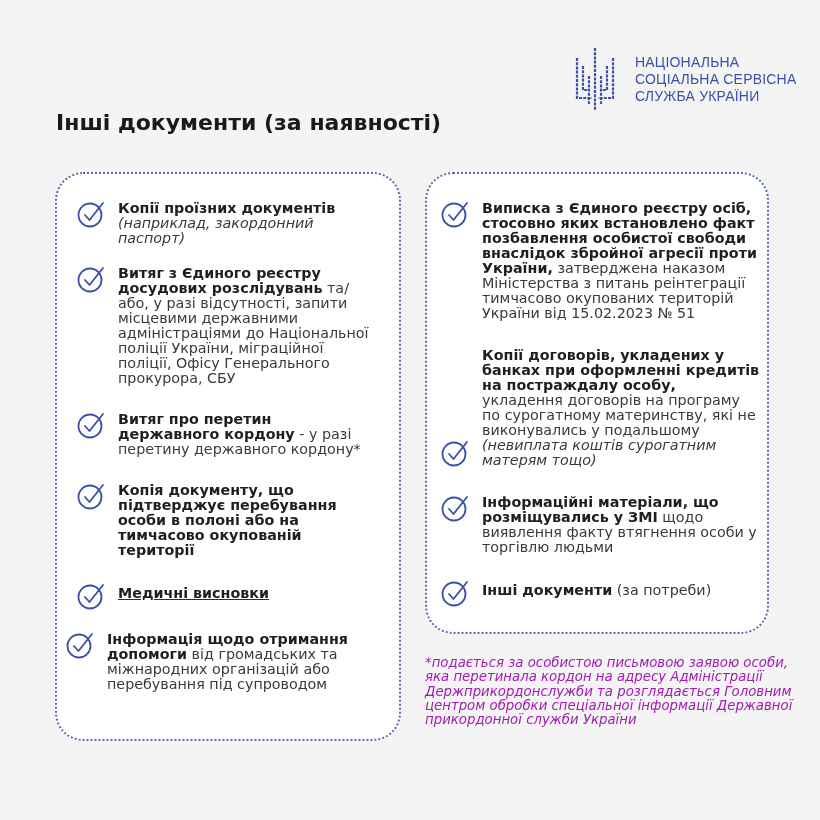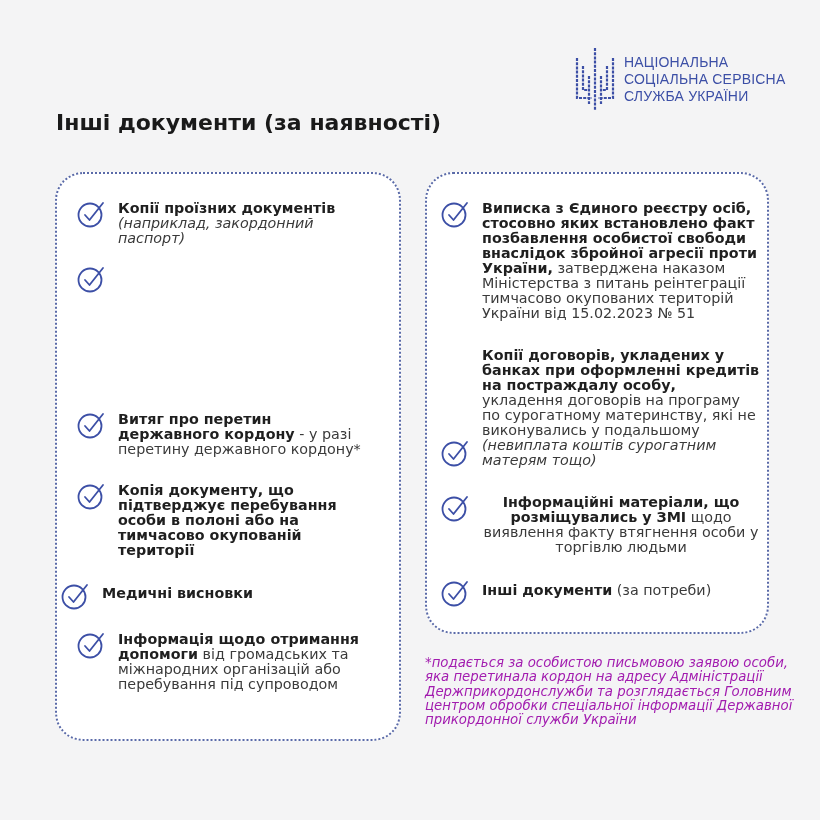"НАЦІОНАЛЬНА" .logo { gap: 8px -> 19px }
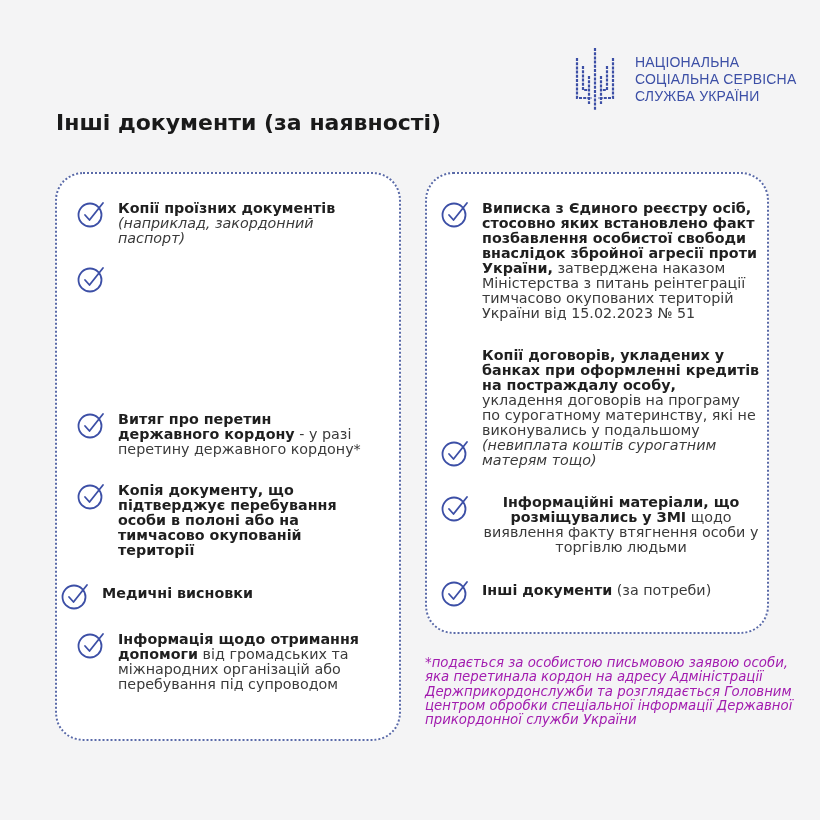"Витяг з Єдиного реєстру досудових" div.txt { html: none -> <div><b>Витяг з Єдиного реєстру досудових розслідувань</b><span> та/або, у разі відсутності, запити місцевими державними адміністраціями до Національної поліції України, міграційної поліції, Офісу Генерального прокурора, СБУ</span></div> }
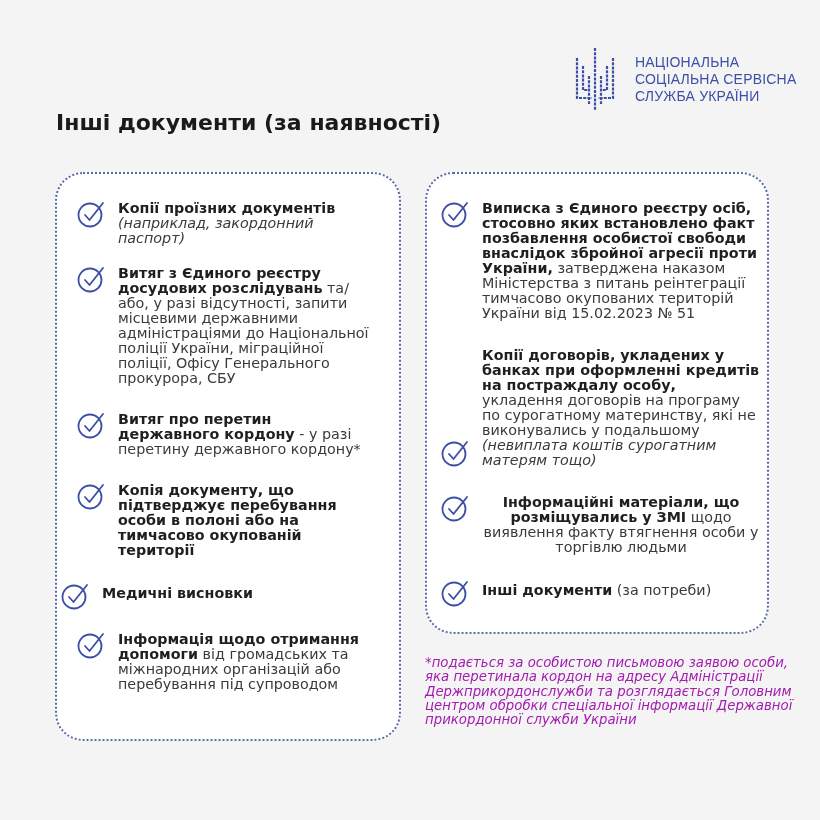"Інформаційні матеріали, що розміщувались" div.item { text-align: center -> none }
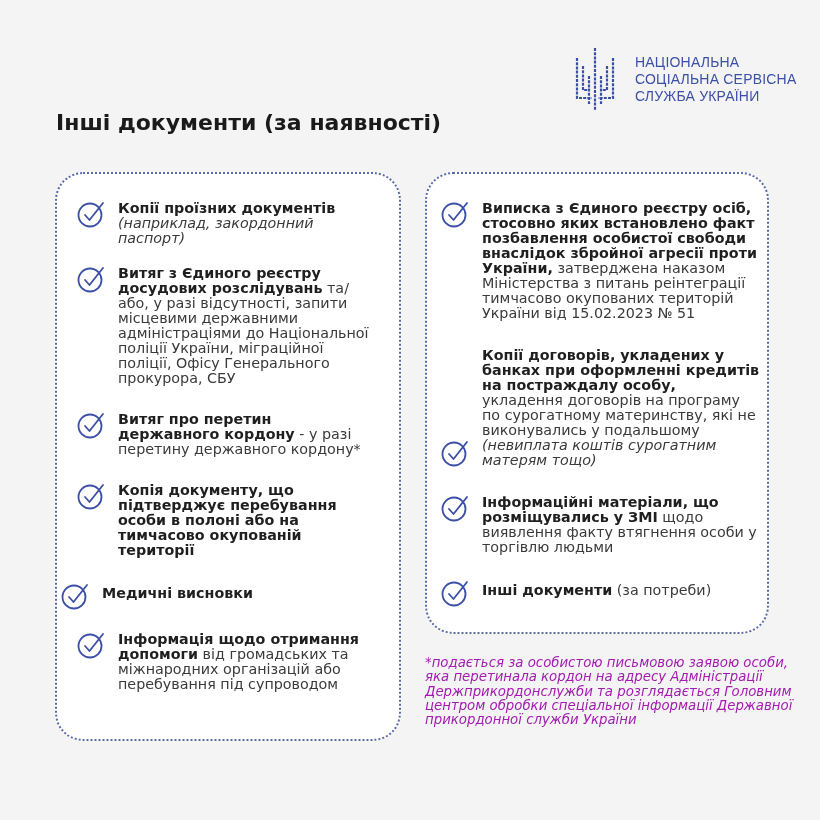"Медичні висновки" div.item { left: 60px -> 76px; text-decoration: none -> underline }
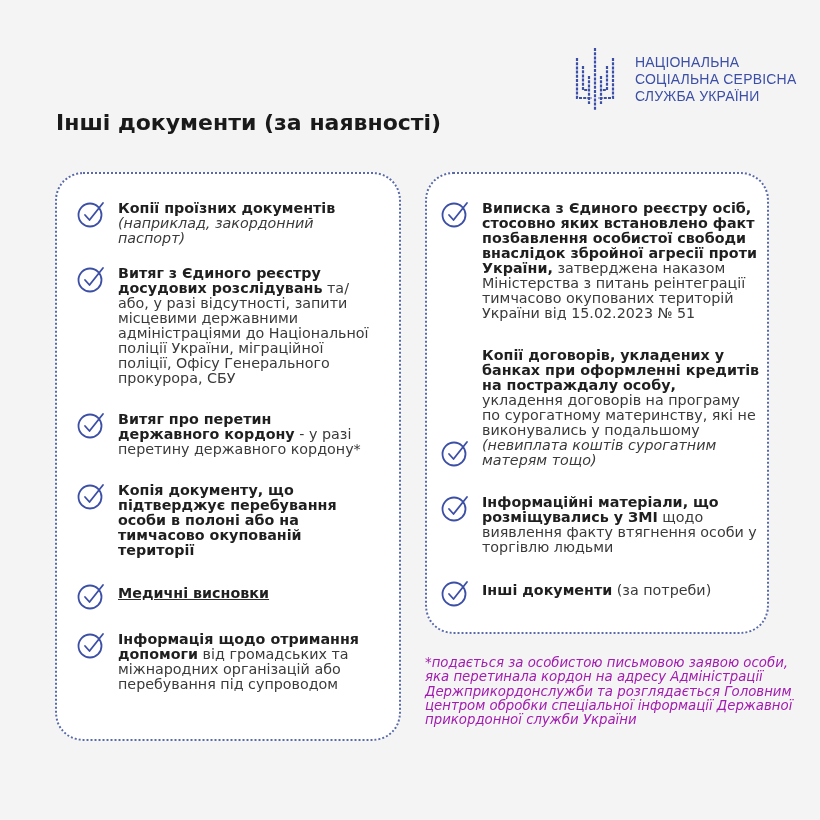"Інформація щодо отримання допомоги від" div.item { left: 76px -> 65px }
